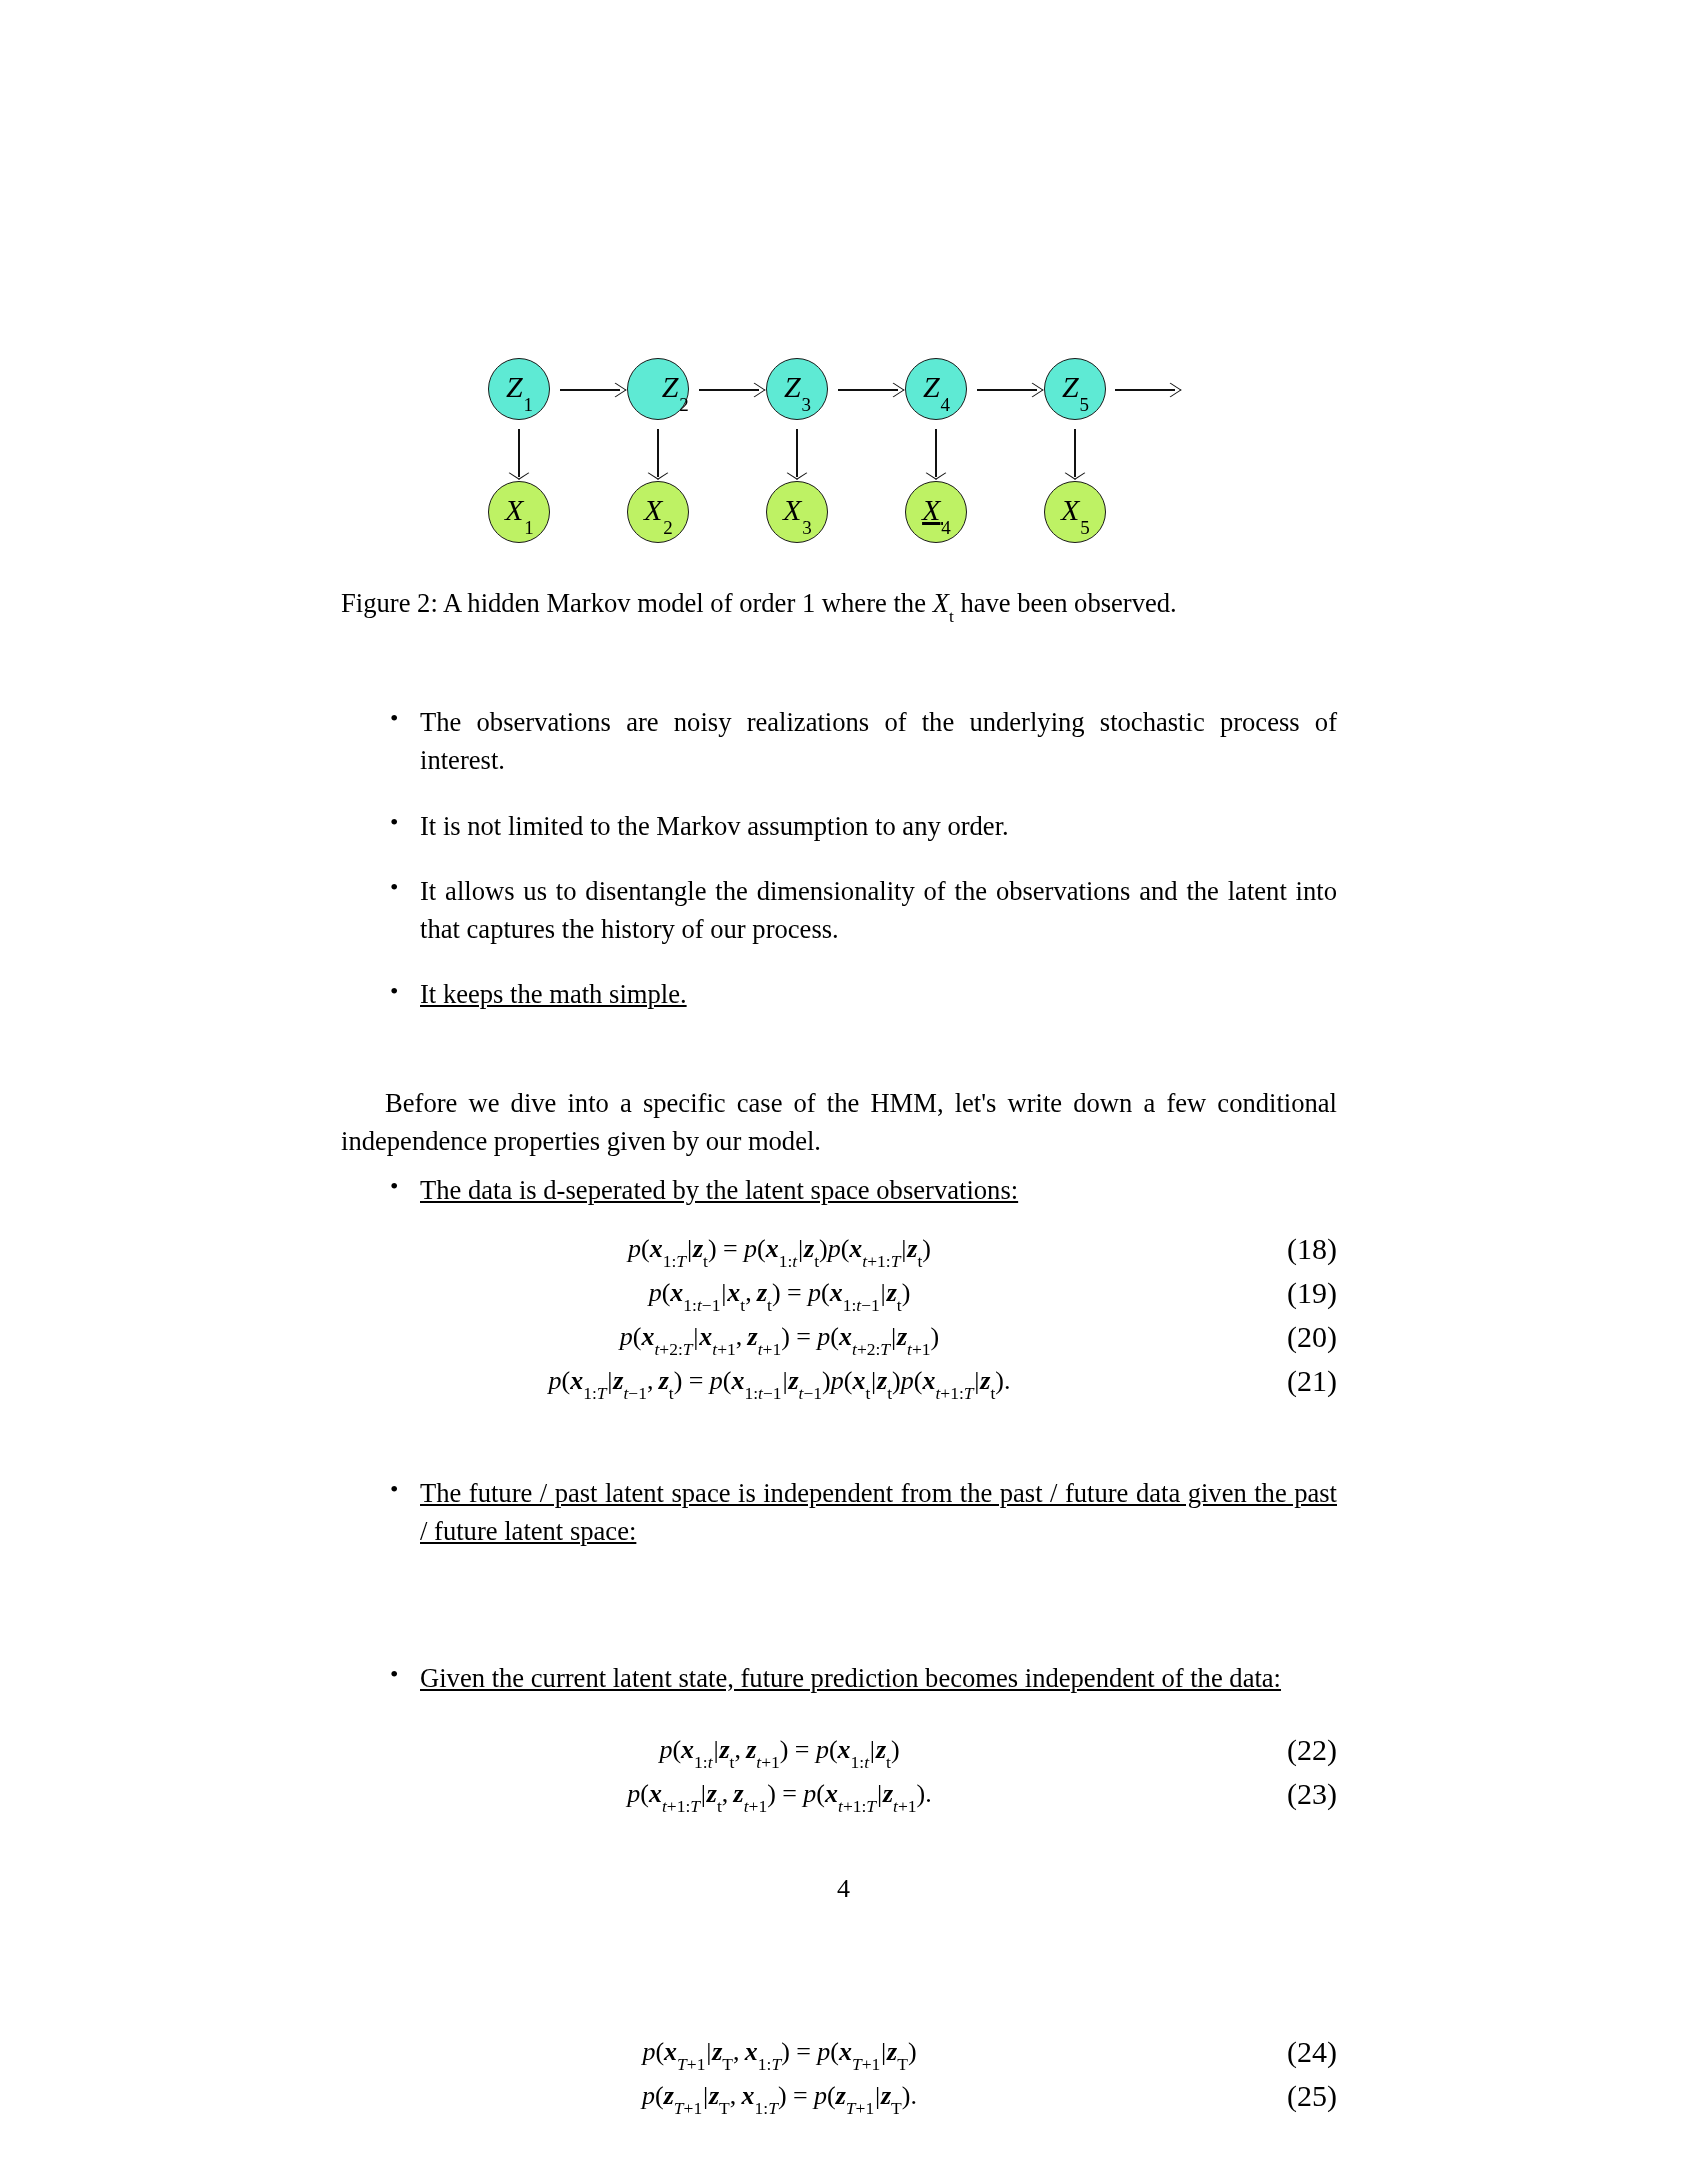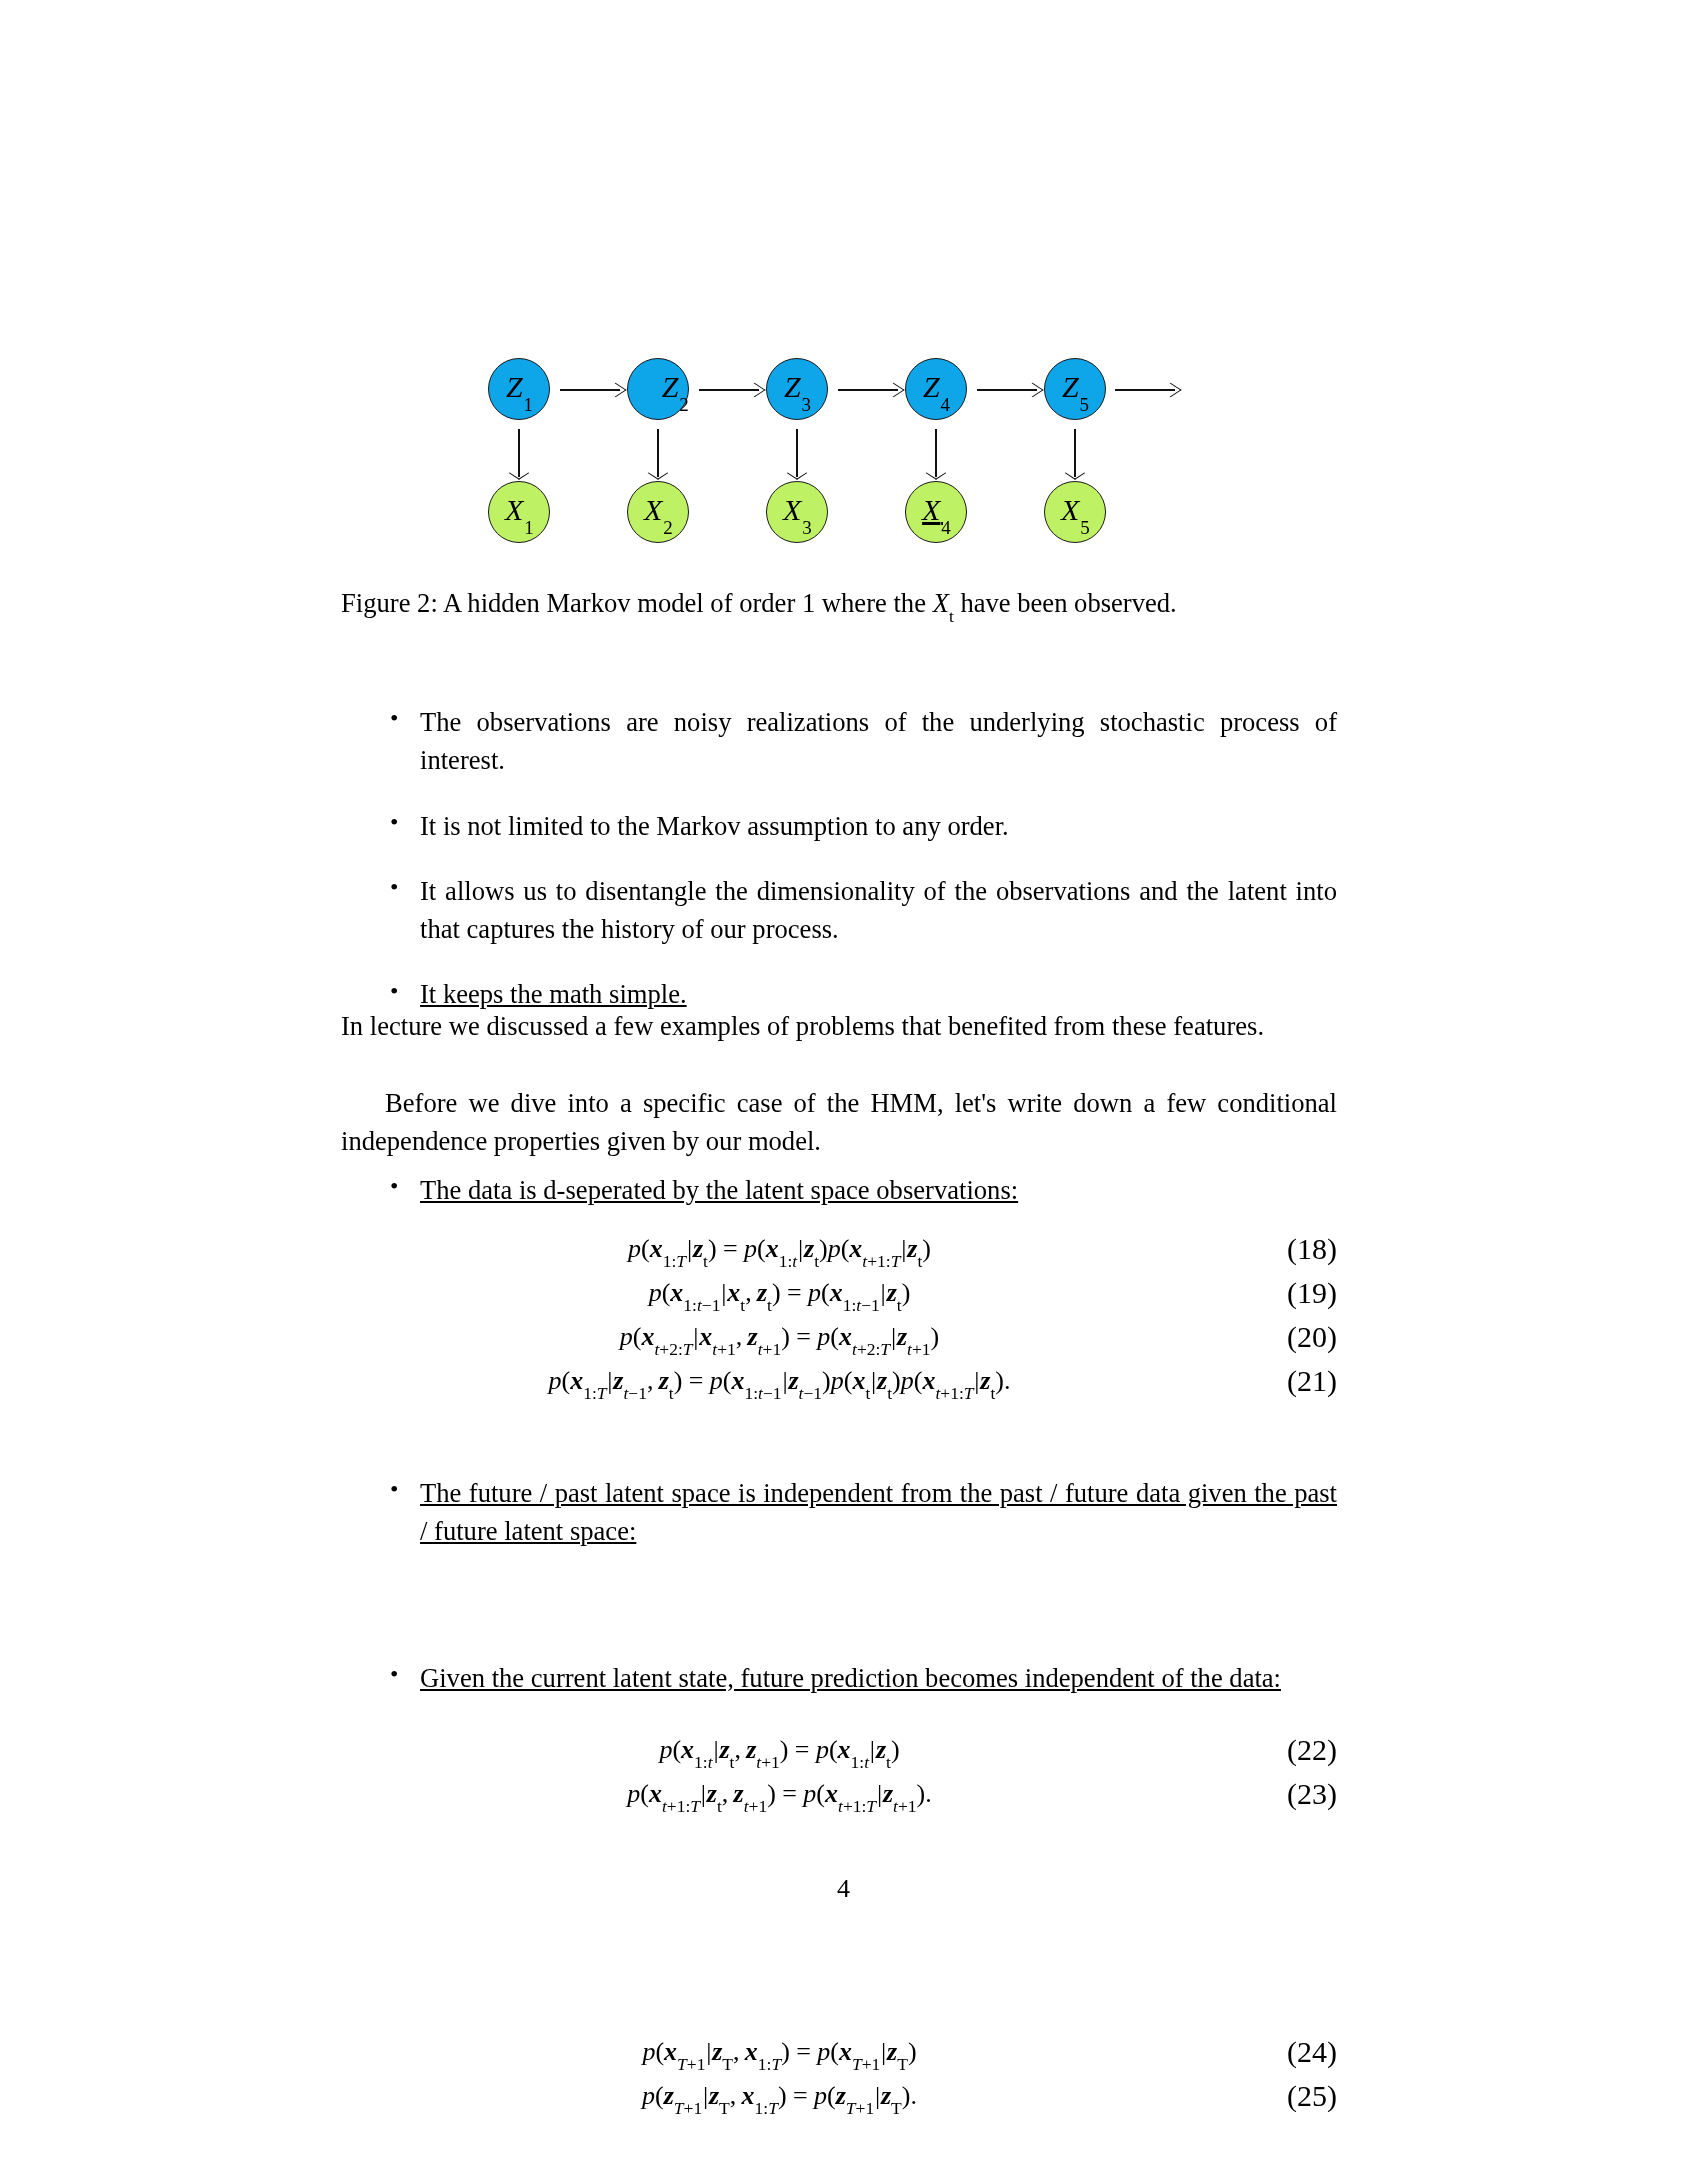"Z1" .node { background: #0ea5e9 -> #5eead4 }
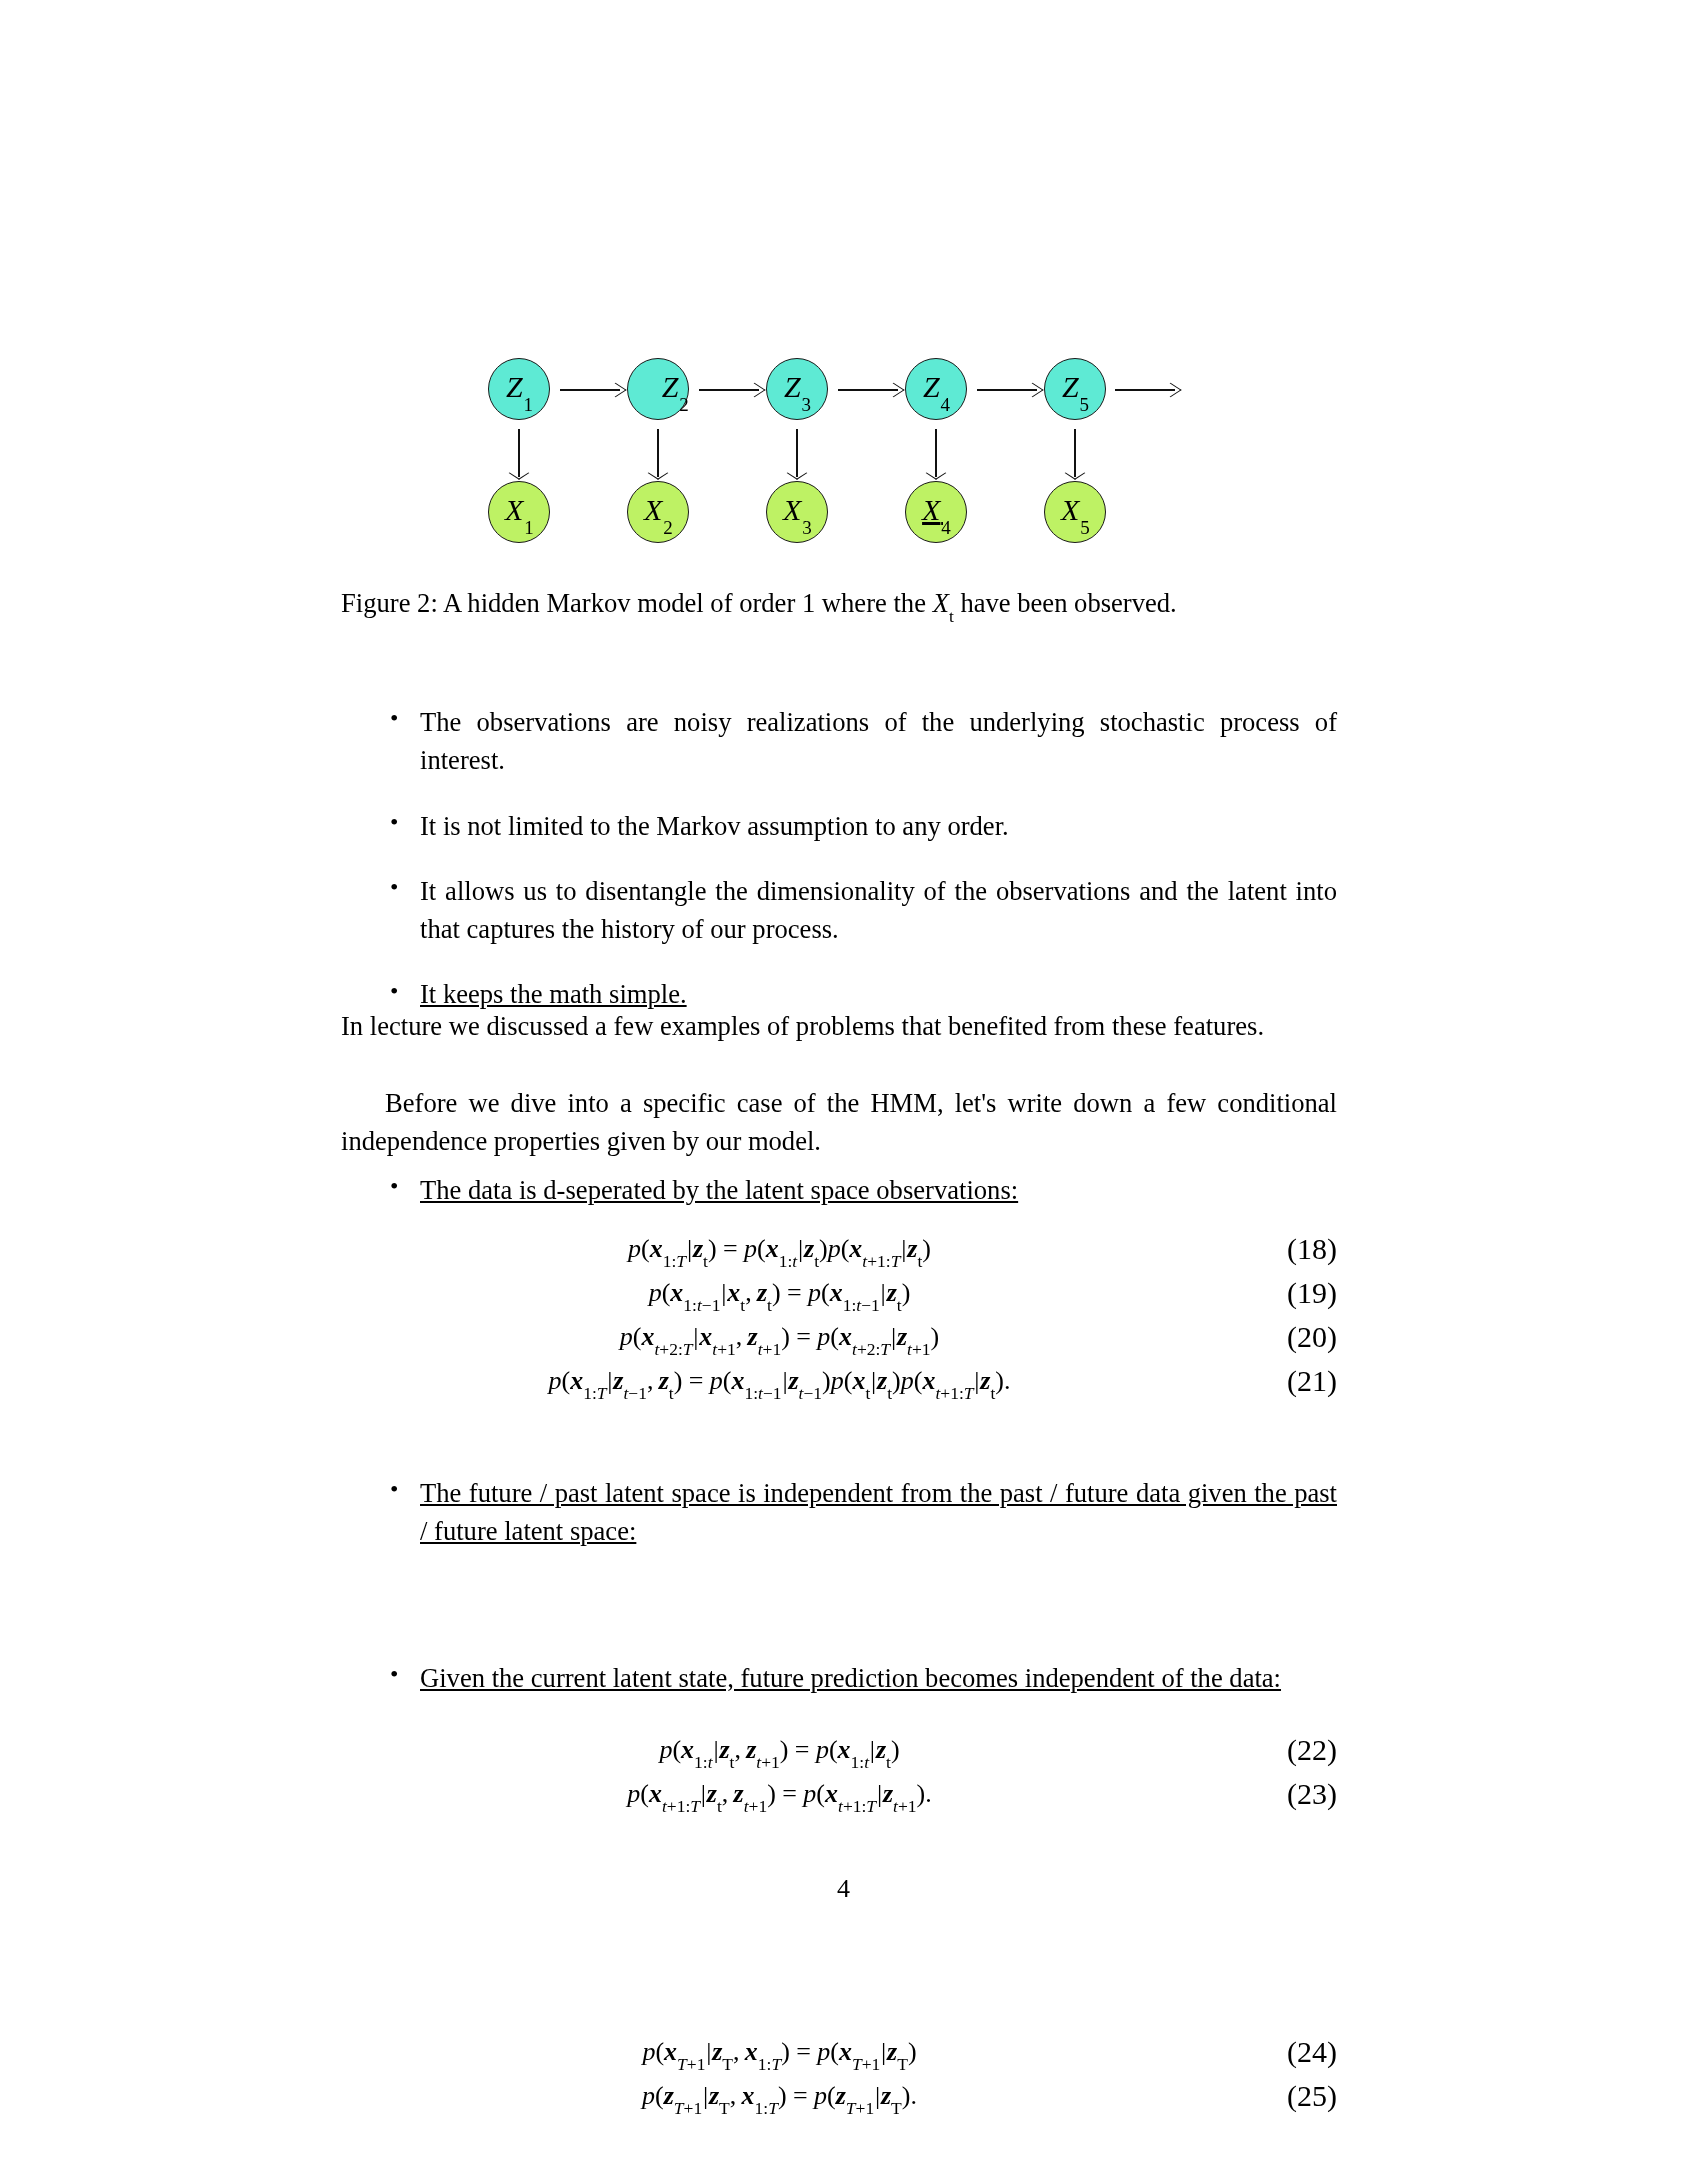"In lecture we discussed a" div.col { html: <div> <div>In lecture we discussed a few examples of problems that benefited from these features.</div> </div> -> none }
